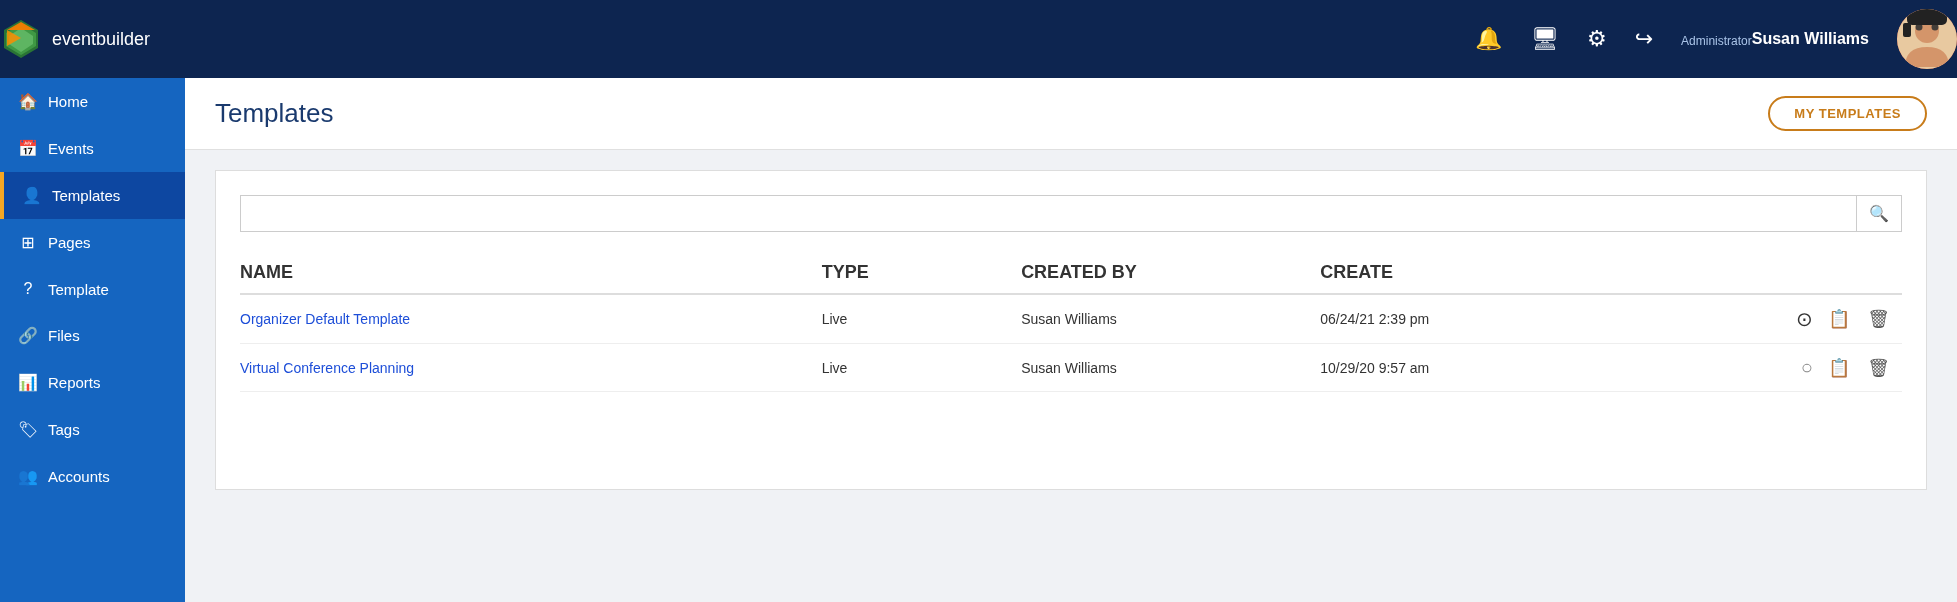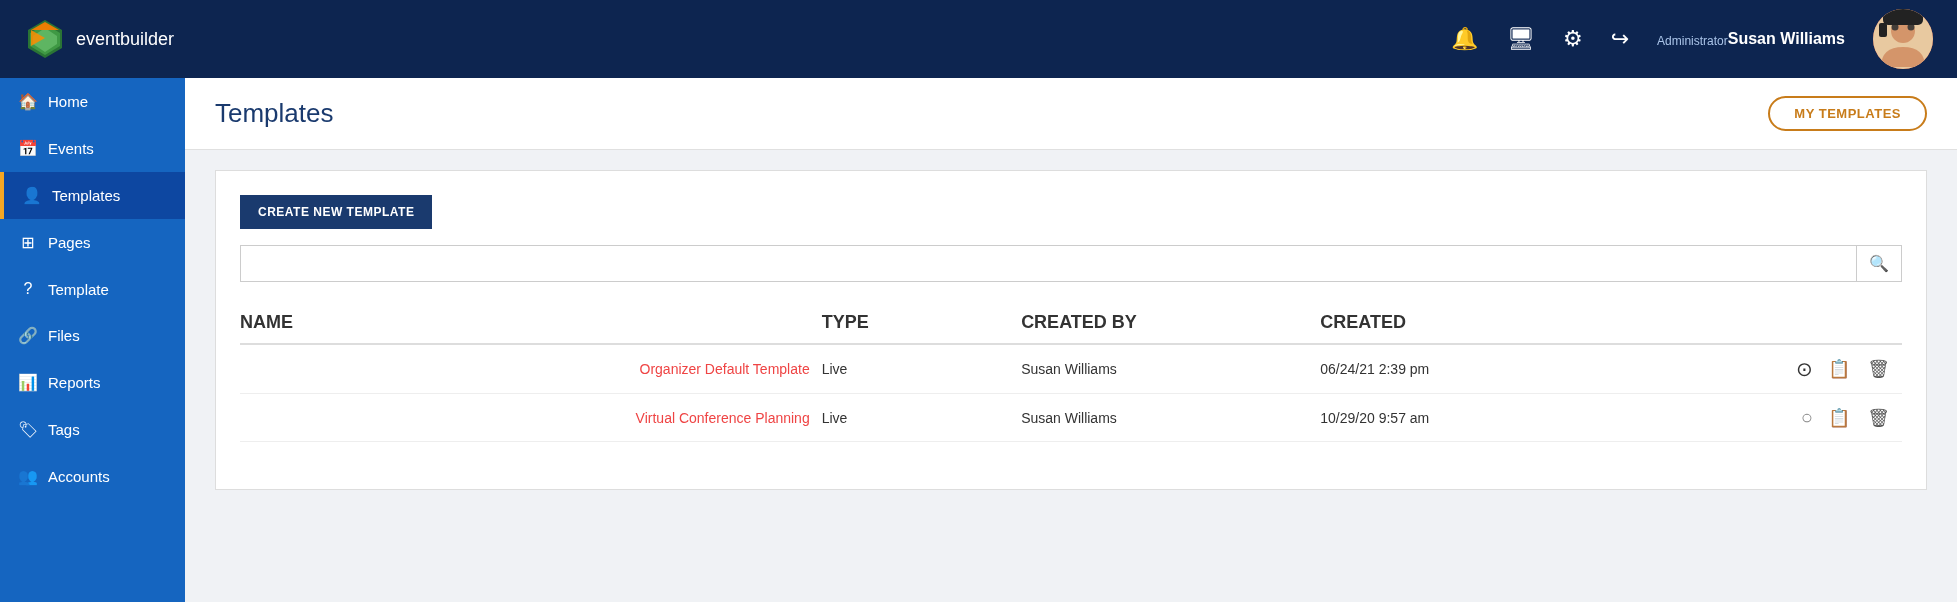"eventbuilder" .top-header { padding: 0 24px -> 0 0 }
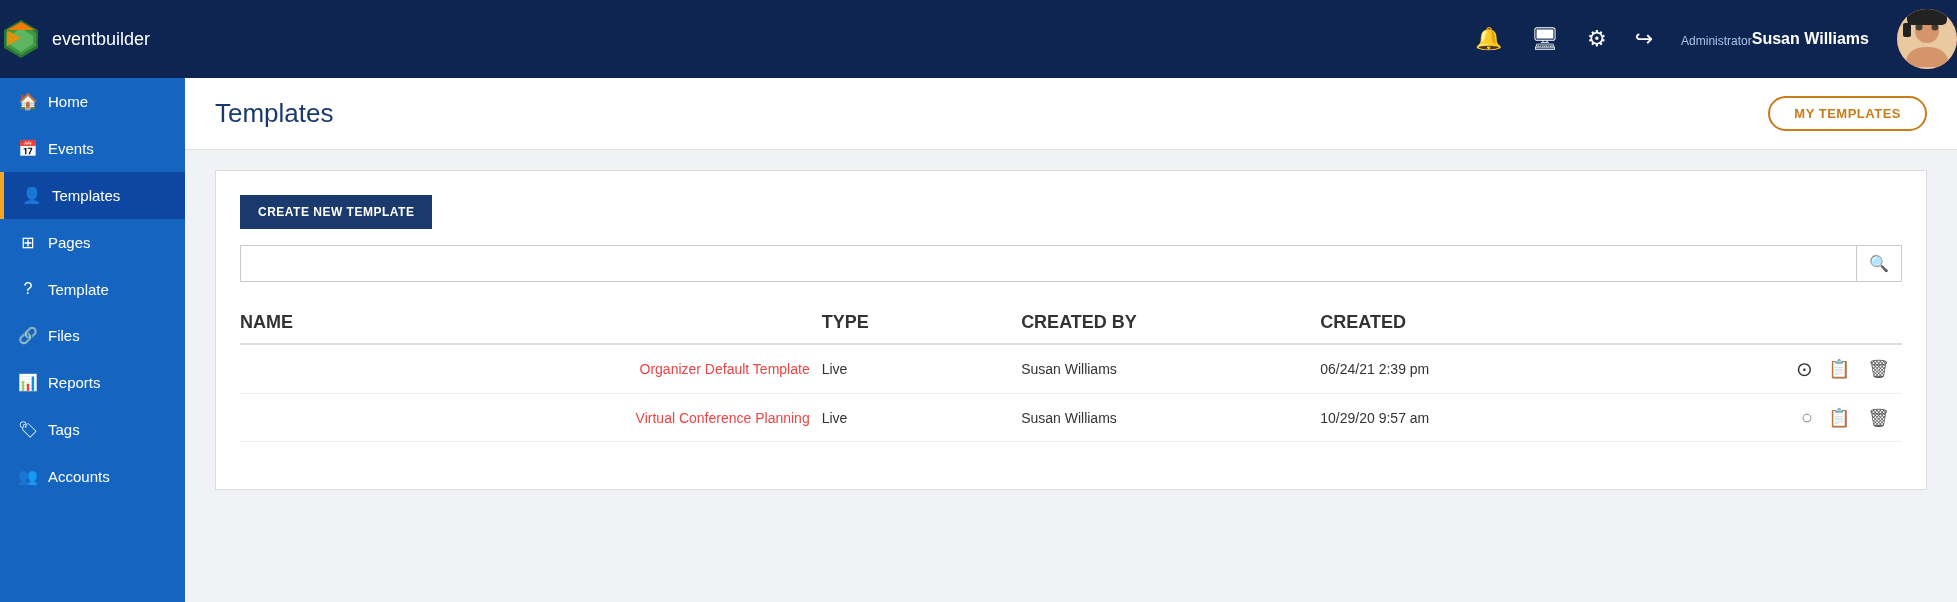"CREATE NEW TEMPLATE" button.create-btn { html: <button>CREATE NEW TEMPLATE</button> -> none }
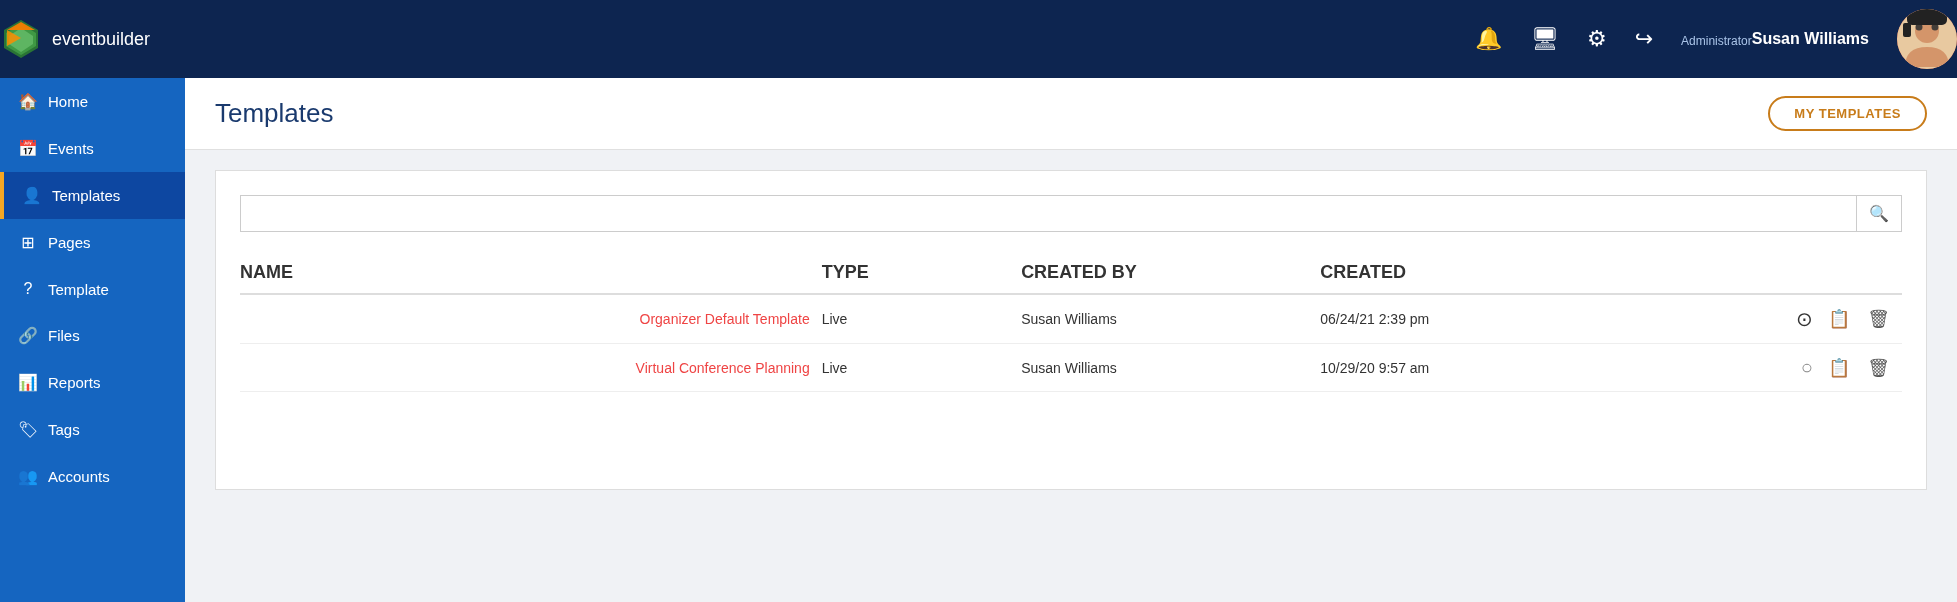"CREATED" th.col-created { text: CREATED -> CREATE }
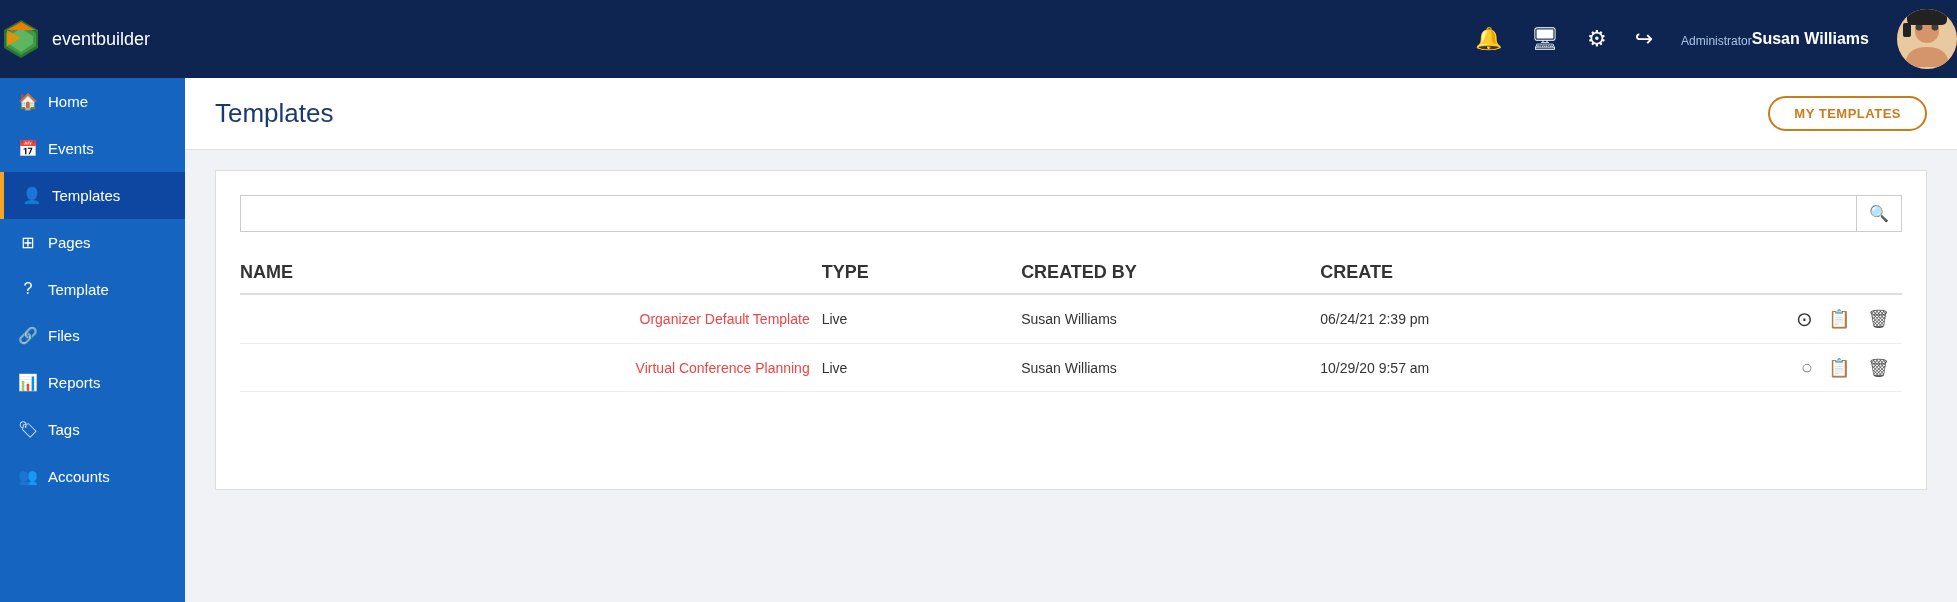"Organizer Default Template" .data-table td.link-cell { color: #ef4444 -> #1d4ed8; text-align: right -> none }
